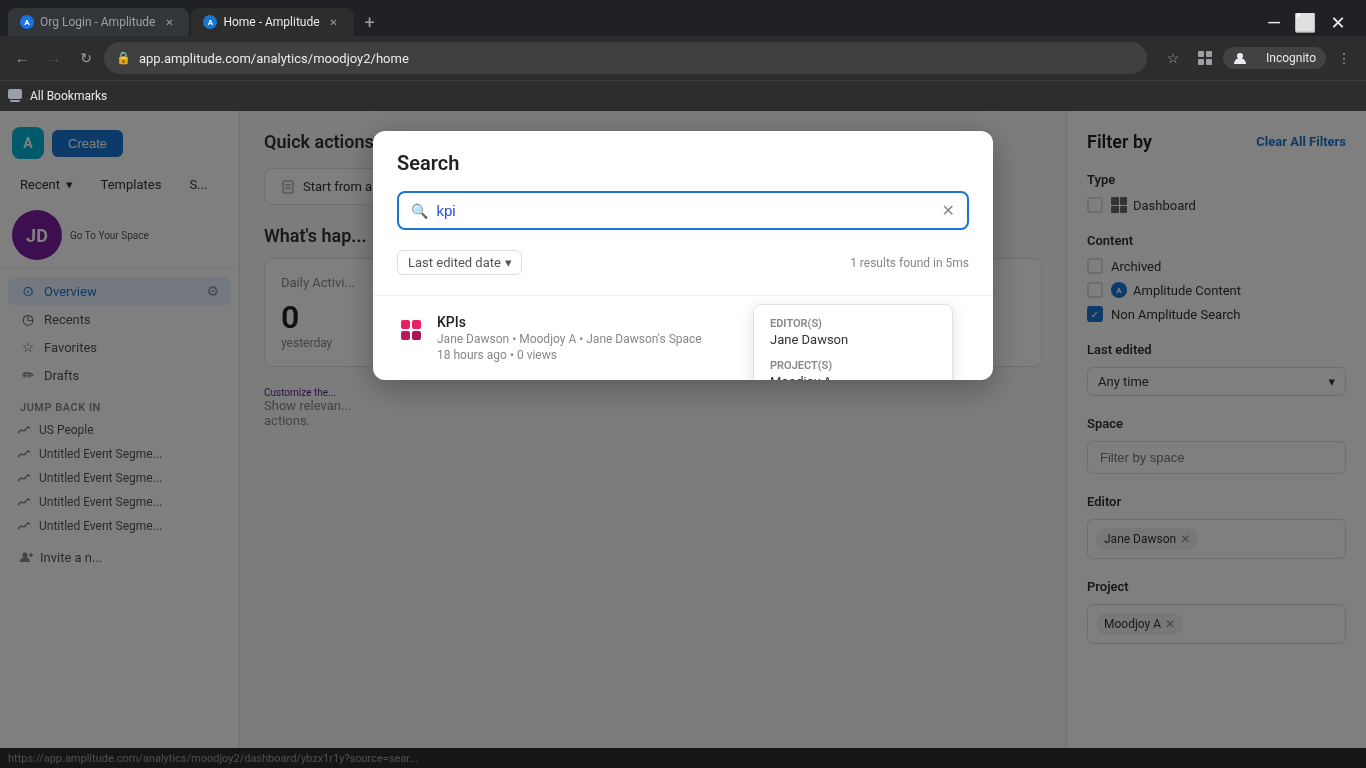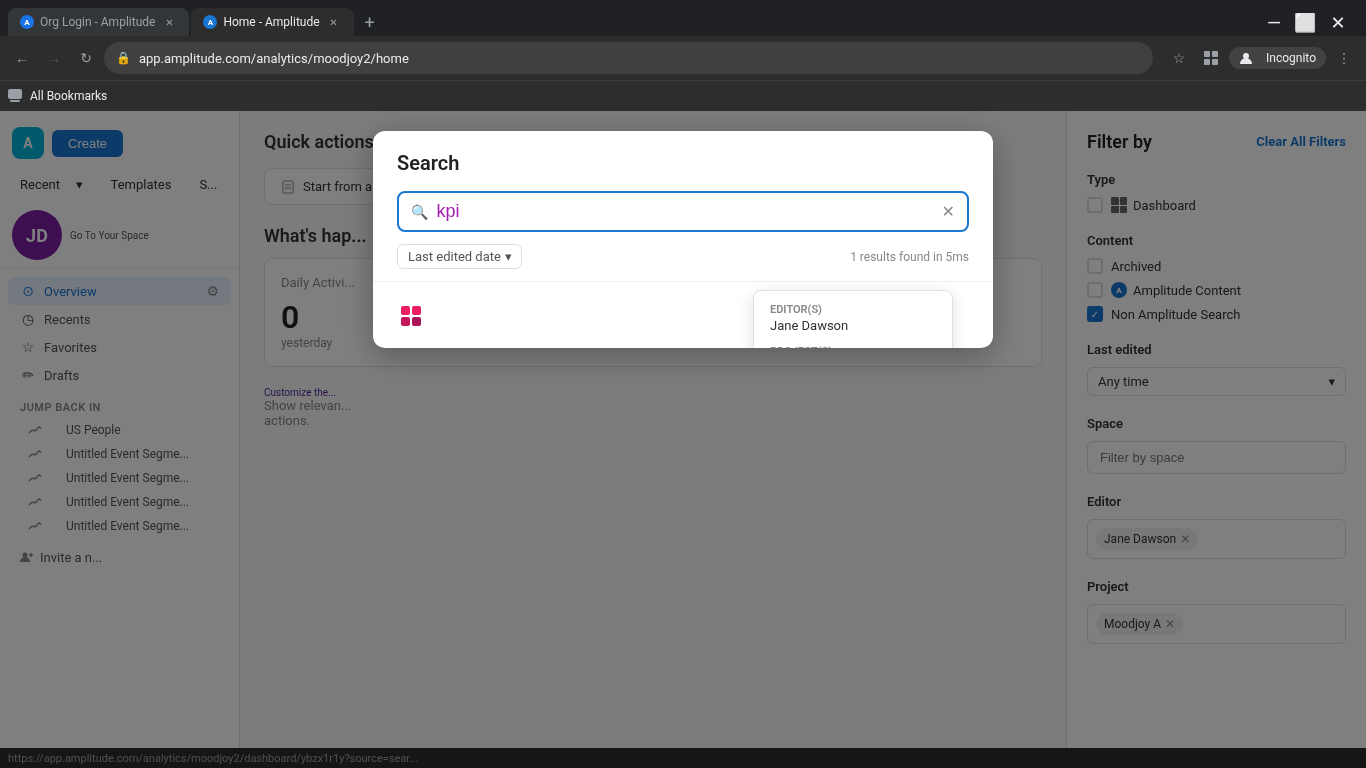"Incognito" .incognito-badge { gap: 13px -> 19px }
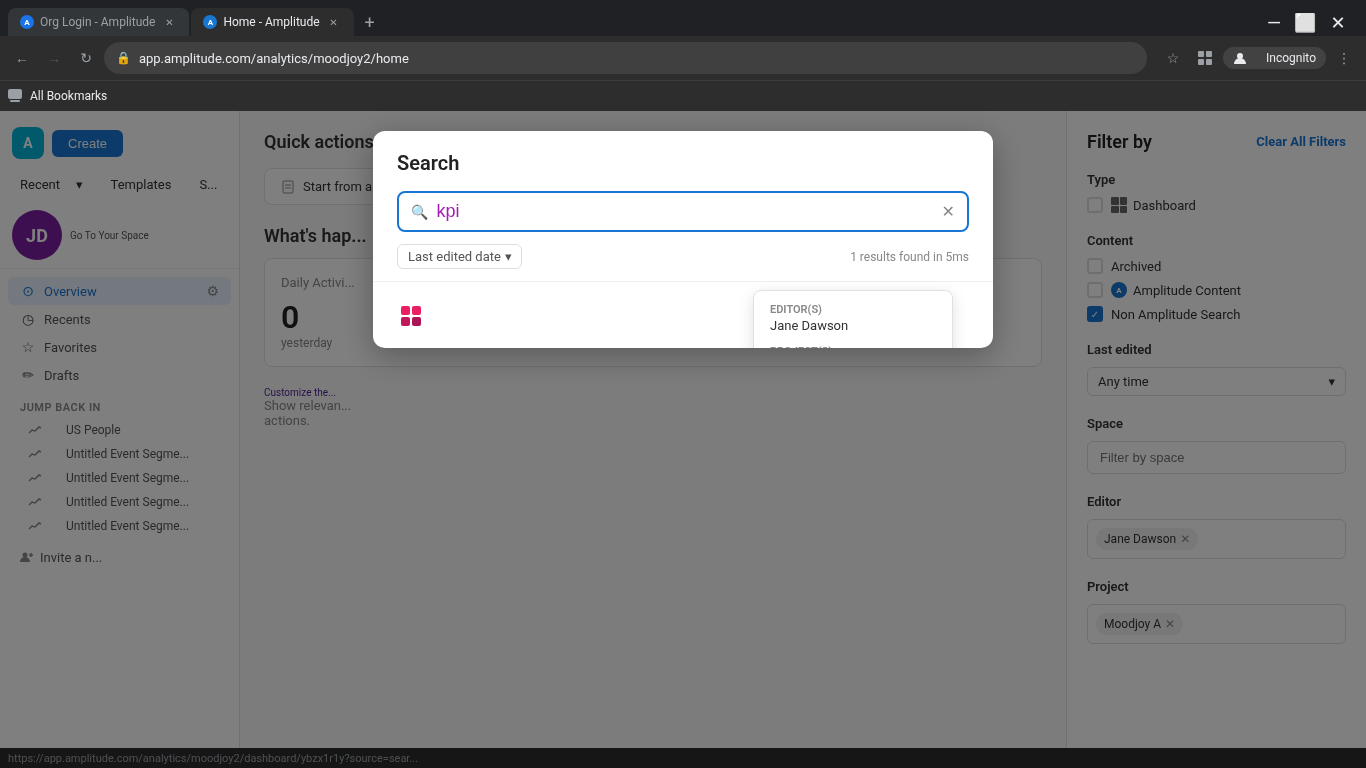"Recent" .sidebar-action { gap: 16px -> 6px }
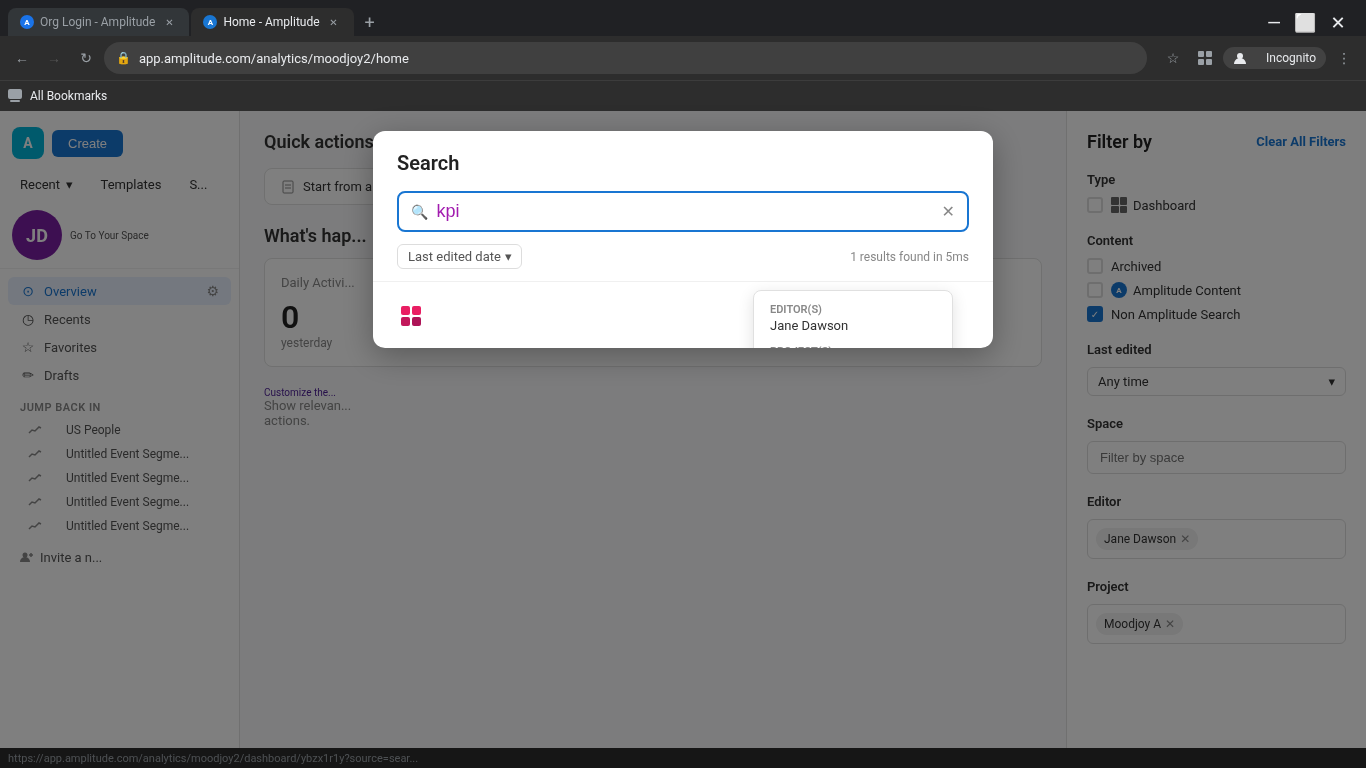"kpi" .search-input { color: #a21caf -> #1d4ed8; font-size: 18px -> 15px }
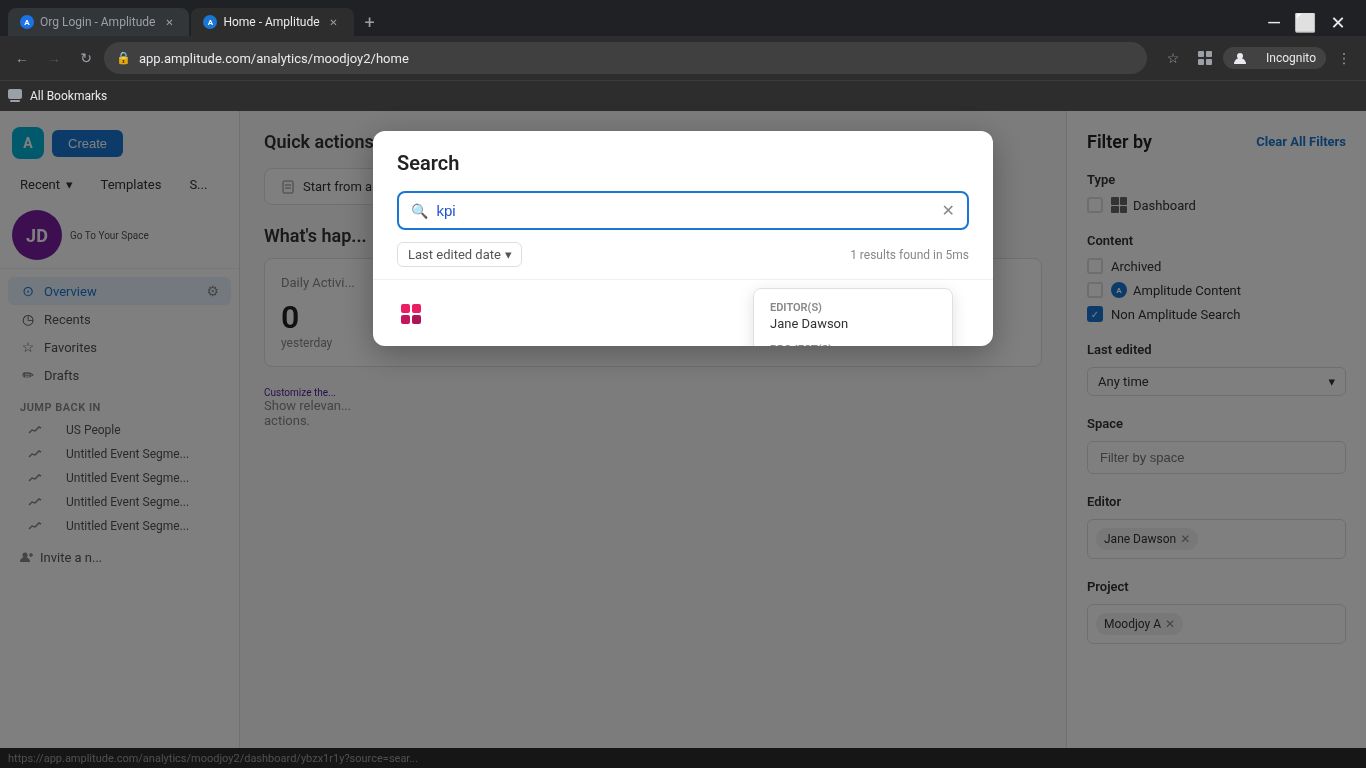"Last edited date" .search-filters-bar { padding: 12px 24px -> 20px 24px }
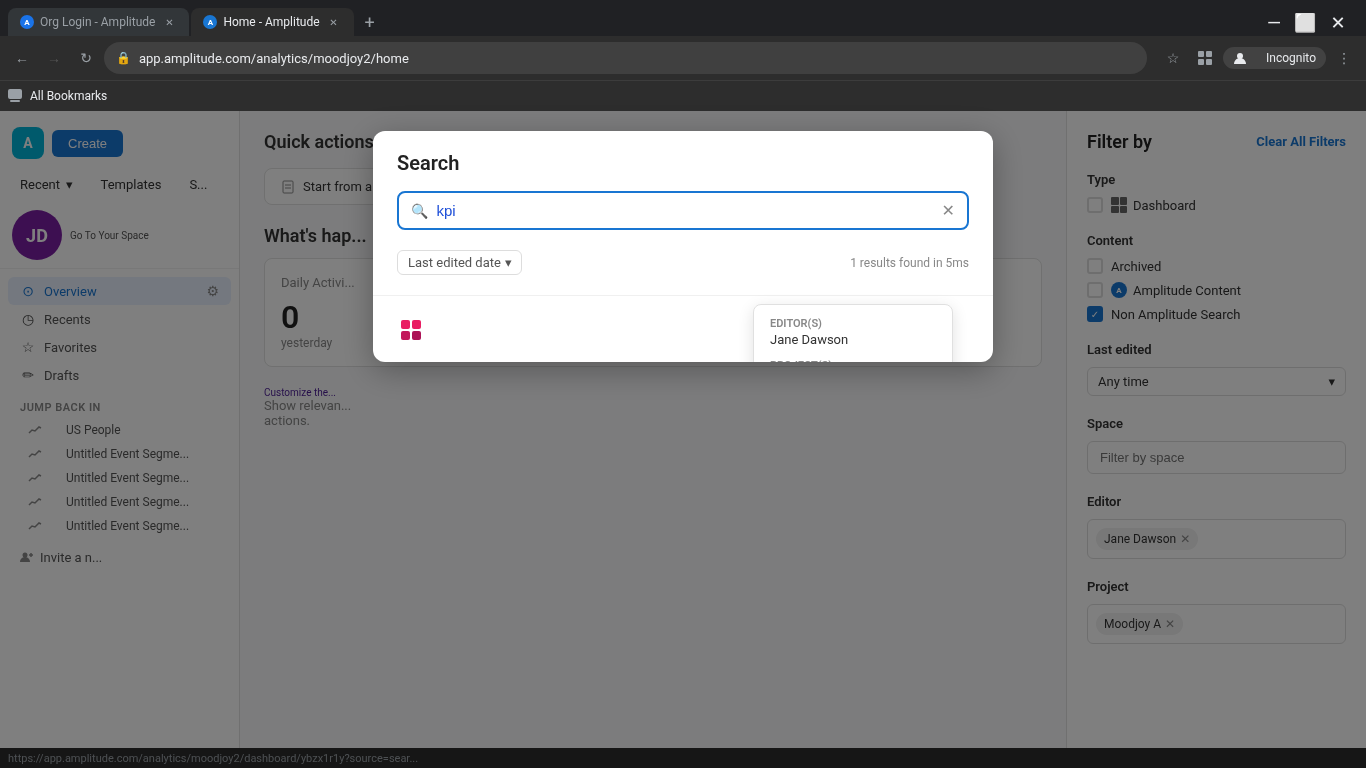"KPIs" div.result-content { html: none -> <div> <div>KPIs</div> <div> <span>Jane Dawson • Moodjoy A • Jane Dawson's Space</span> </div> <div> <span>18 hours ago</span> <span> • </span> <span>0 views</span> </div> </div> }
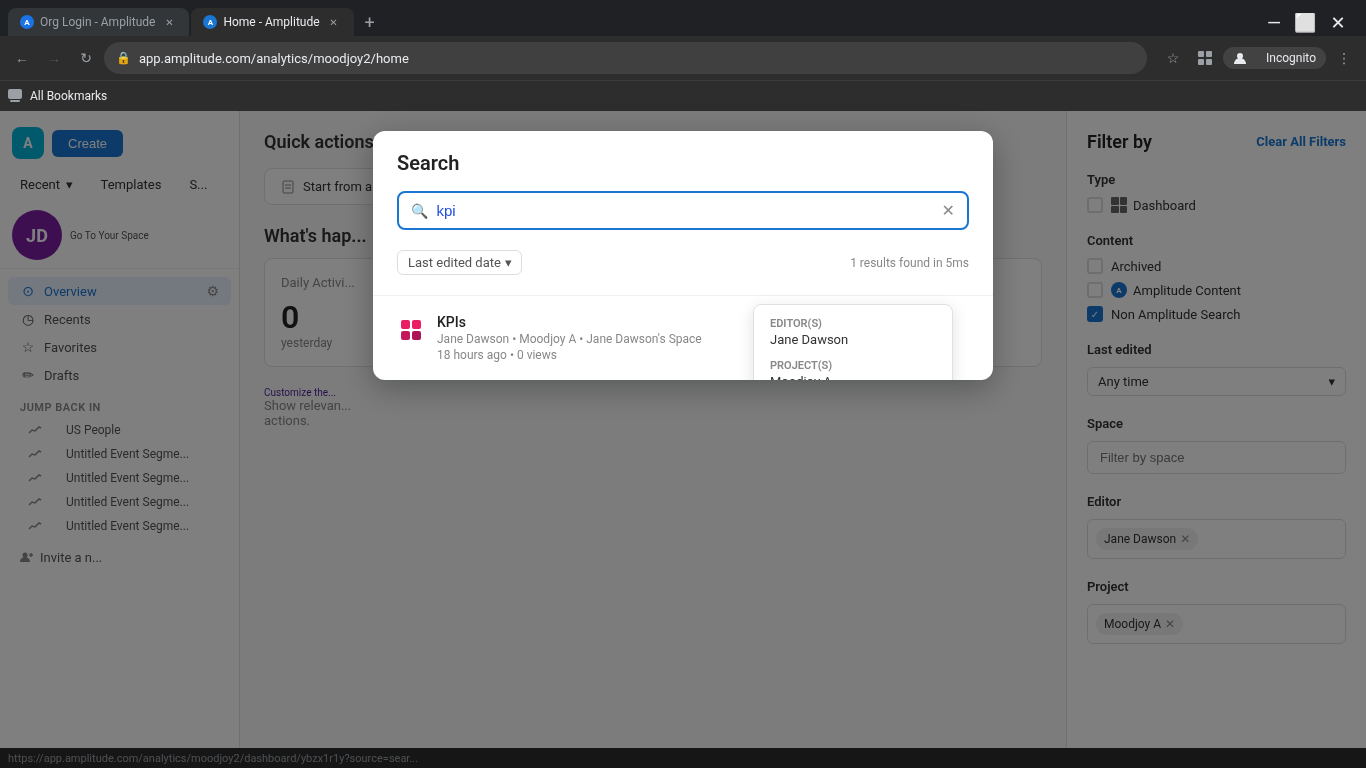"US People" .jump-item { gap: 24px -> 8px; padding: 5px 28px -> 5px 17px }
